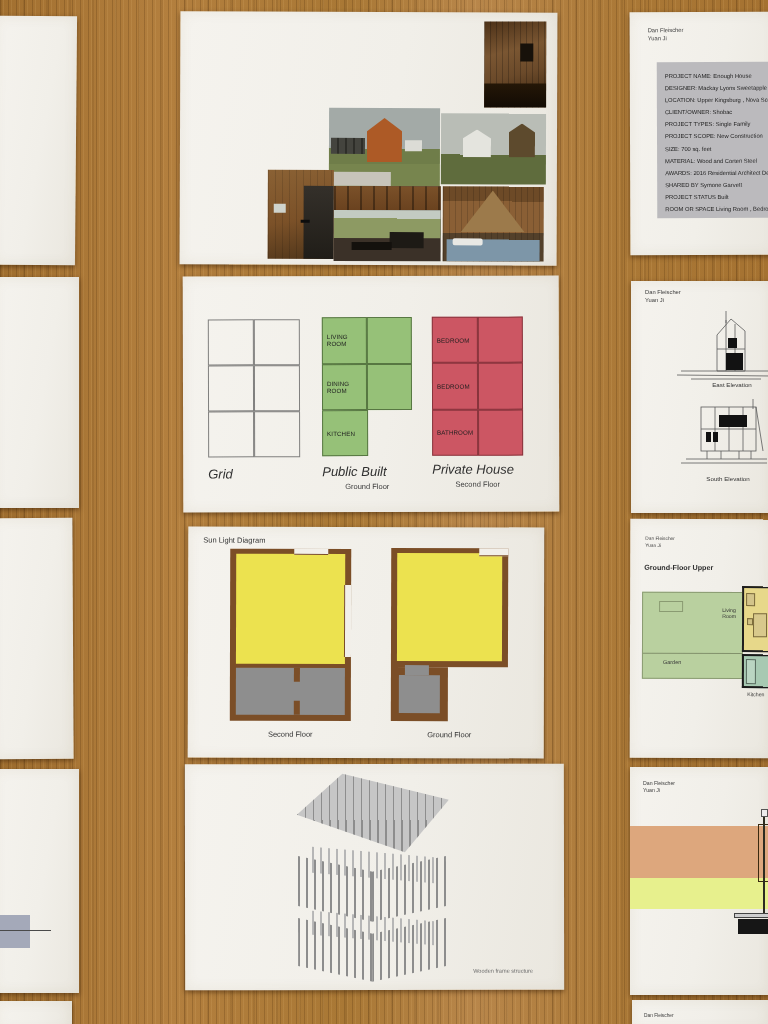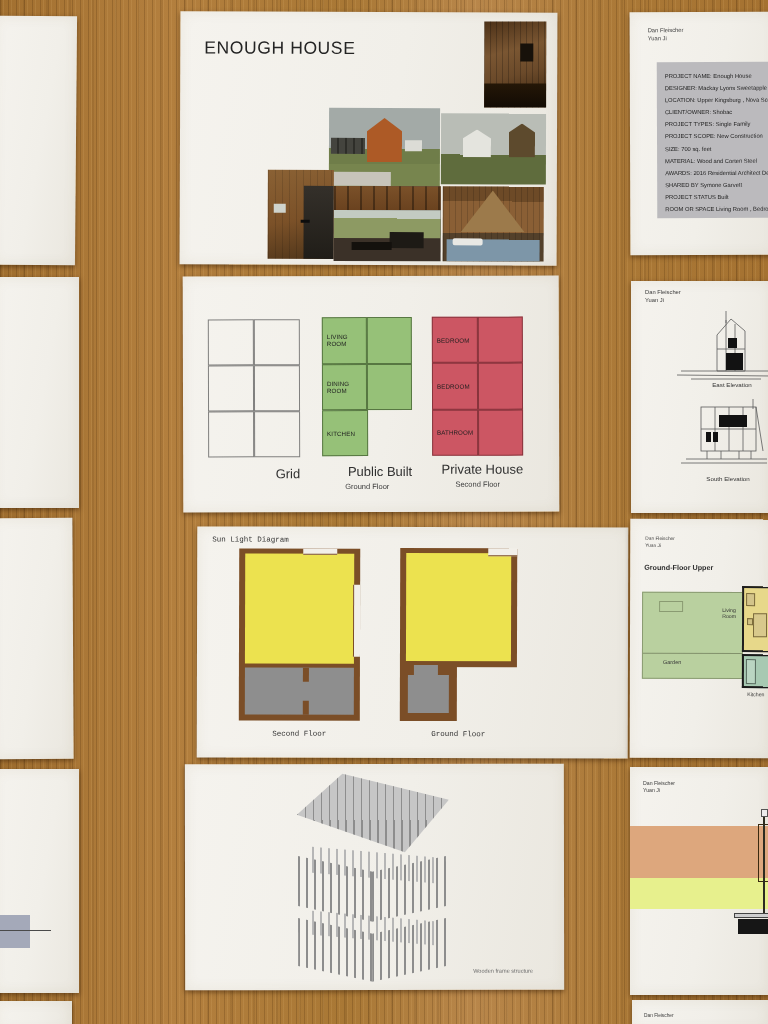"ENOUGH HOUSE" div.t { html: <div>ENOUGH HOUSE</div> -> none }
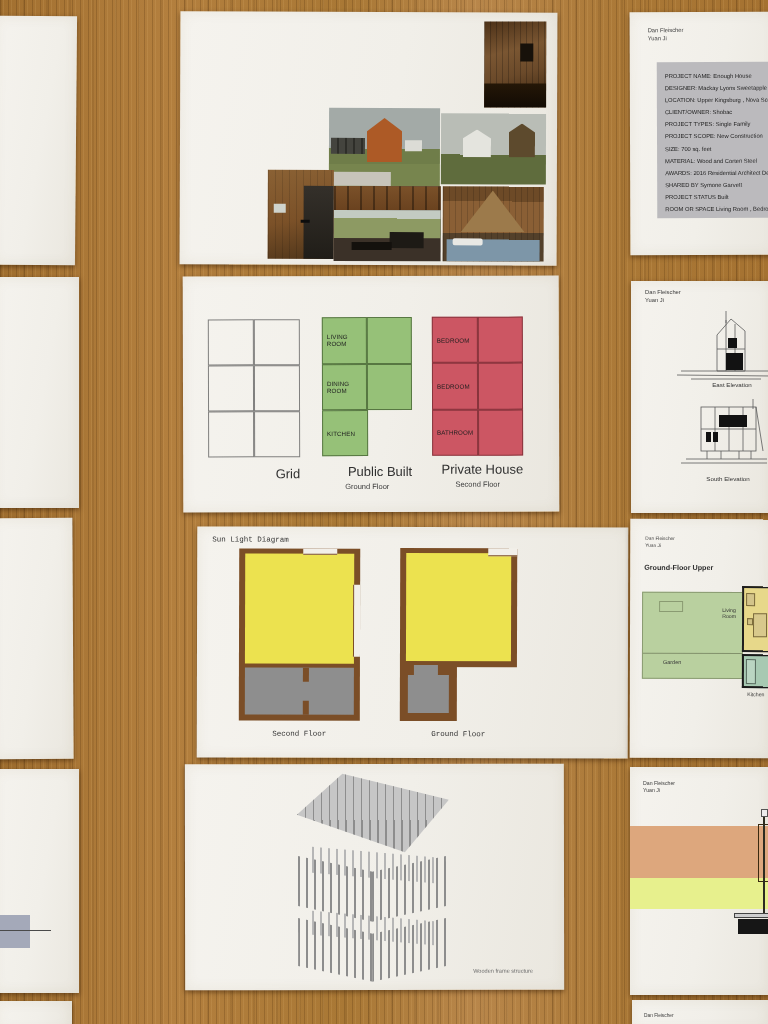"Grid" .cap { font-style: none -> italic; text-align: right -> left }
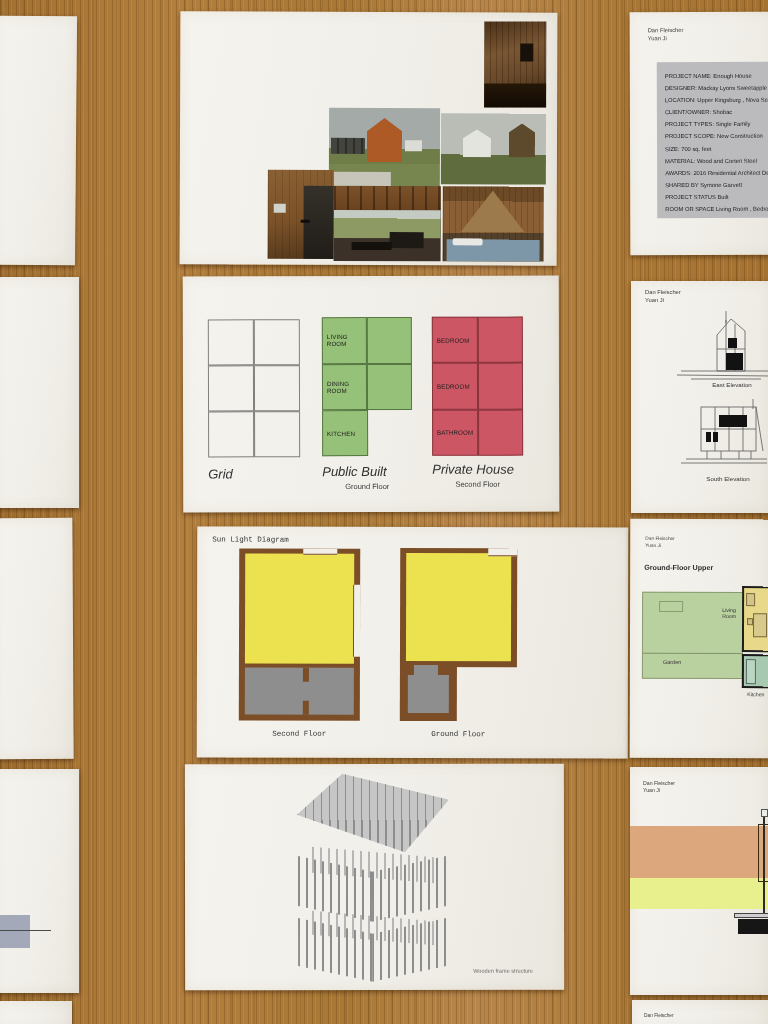"Sun Light Diagram" div.sheet { font-family: Liberation Mono, monospace -> none; left: 197px -> 188px; width: 431px -> 356px }
